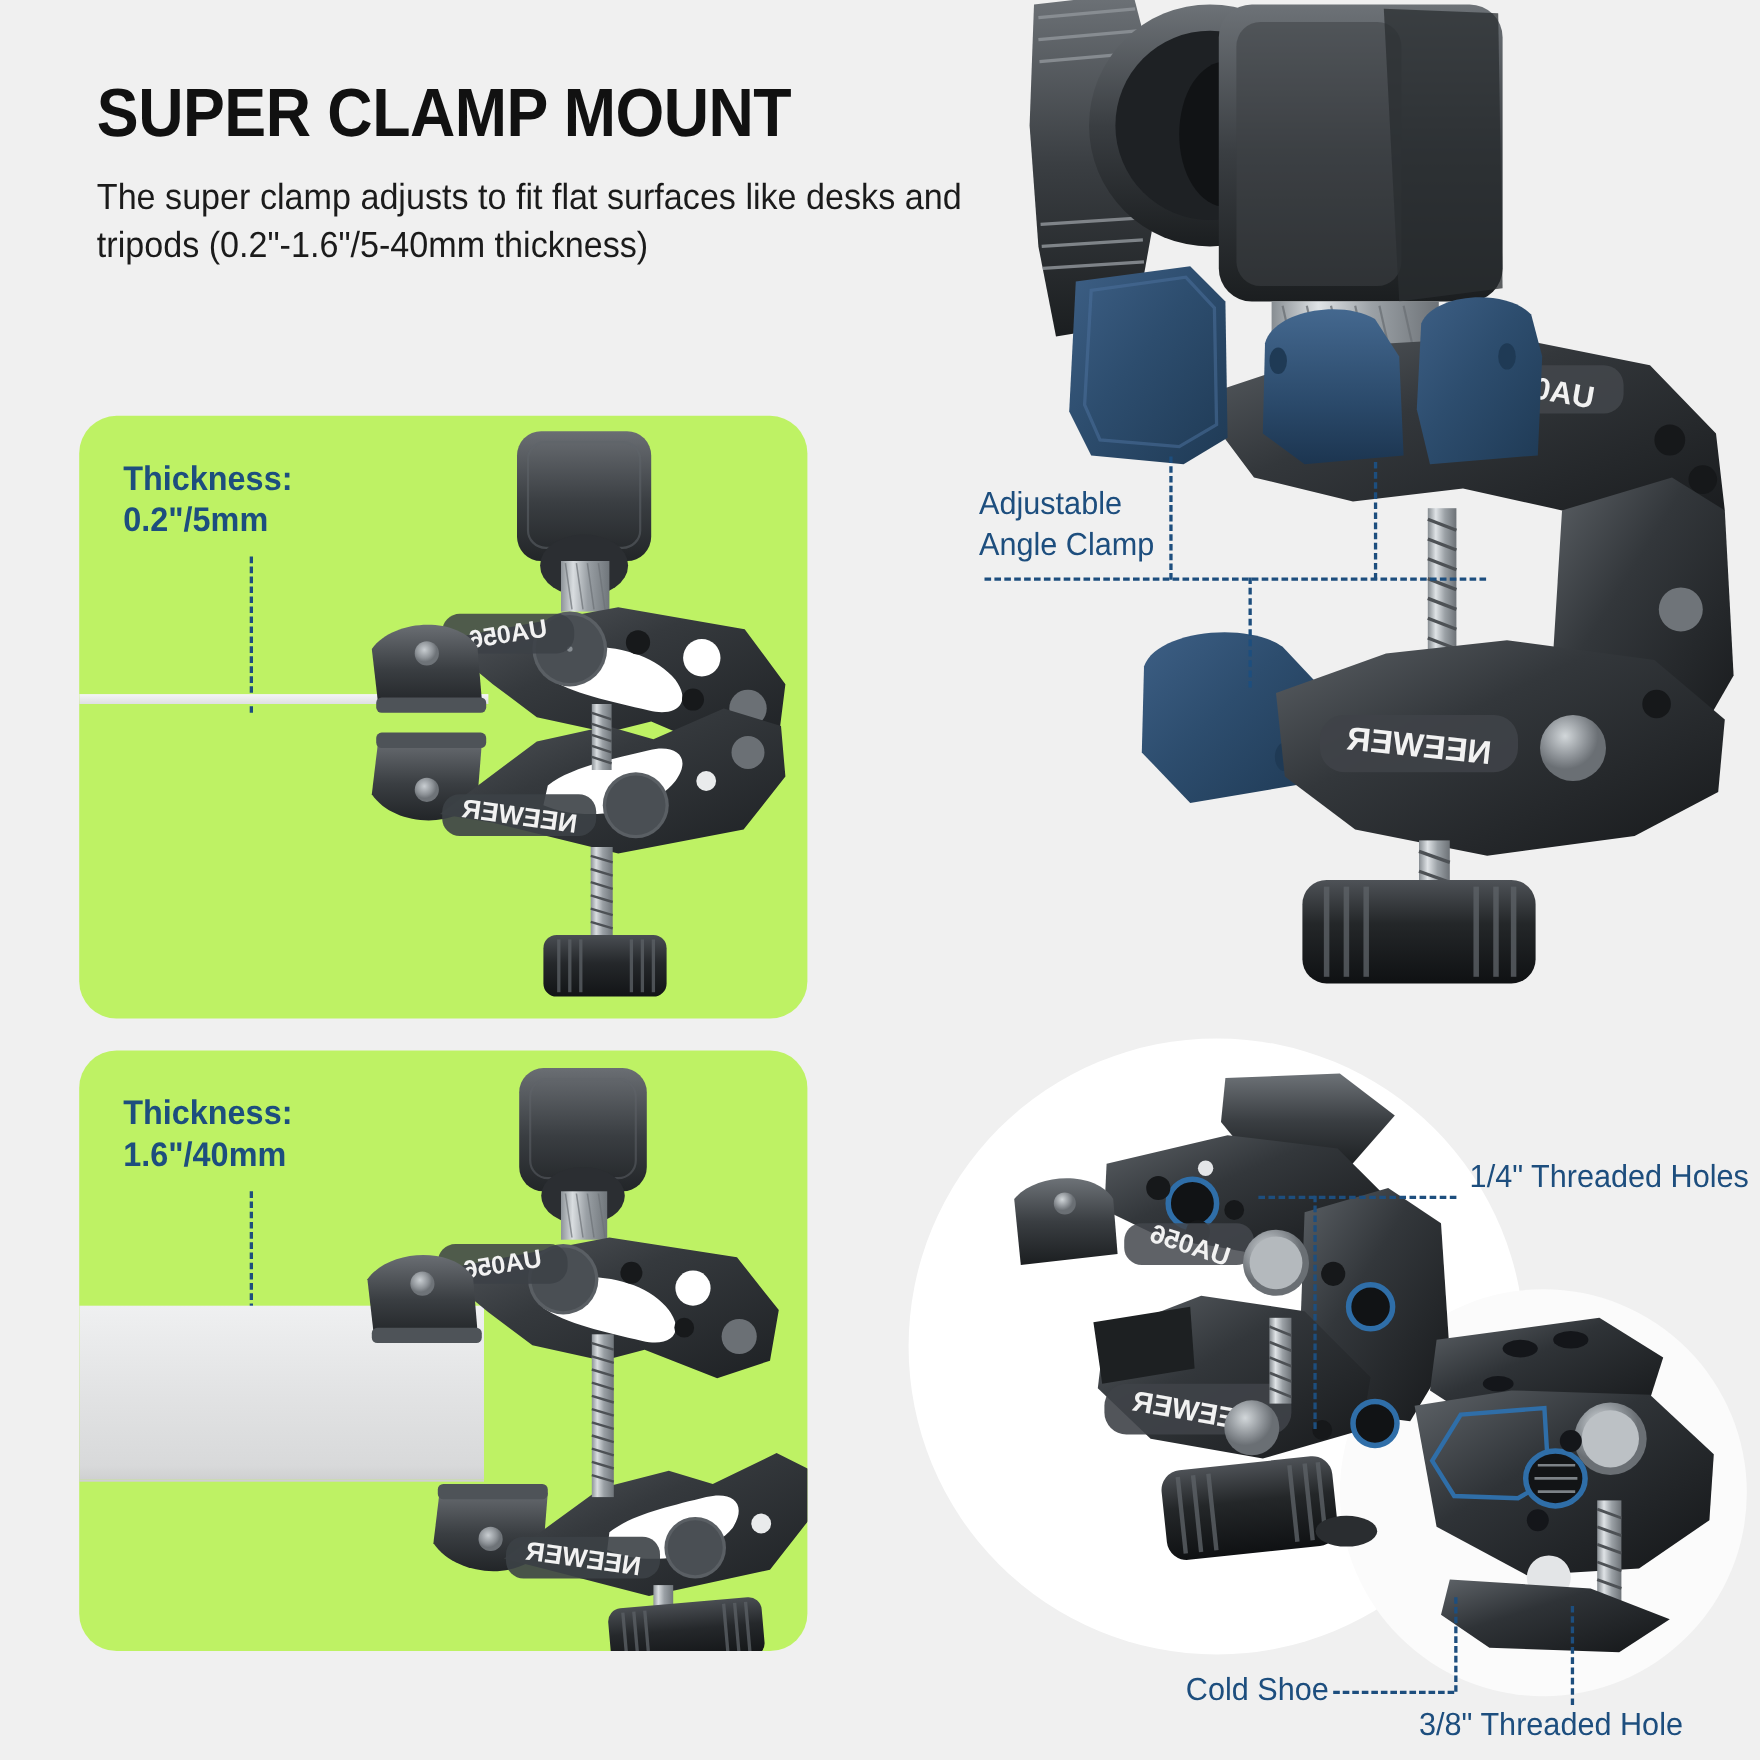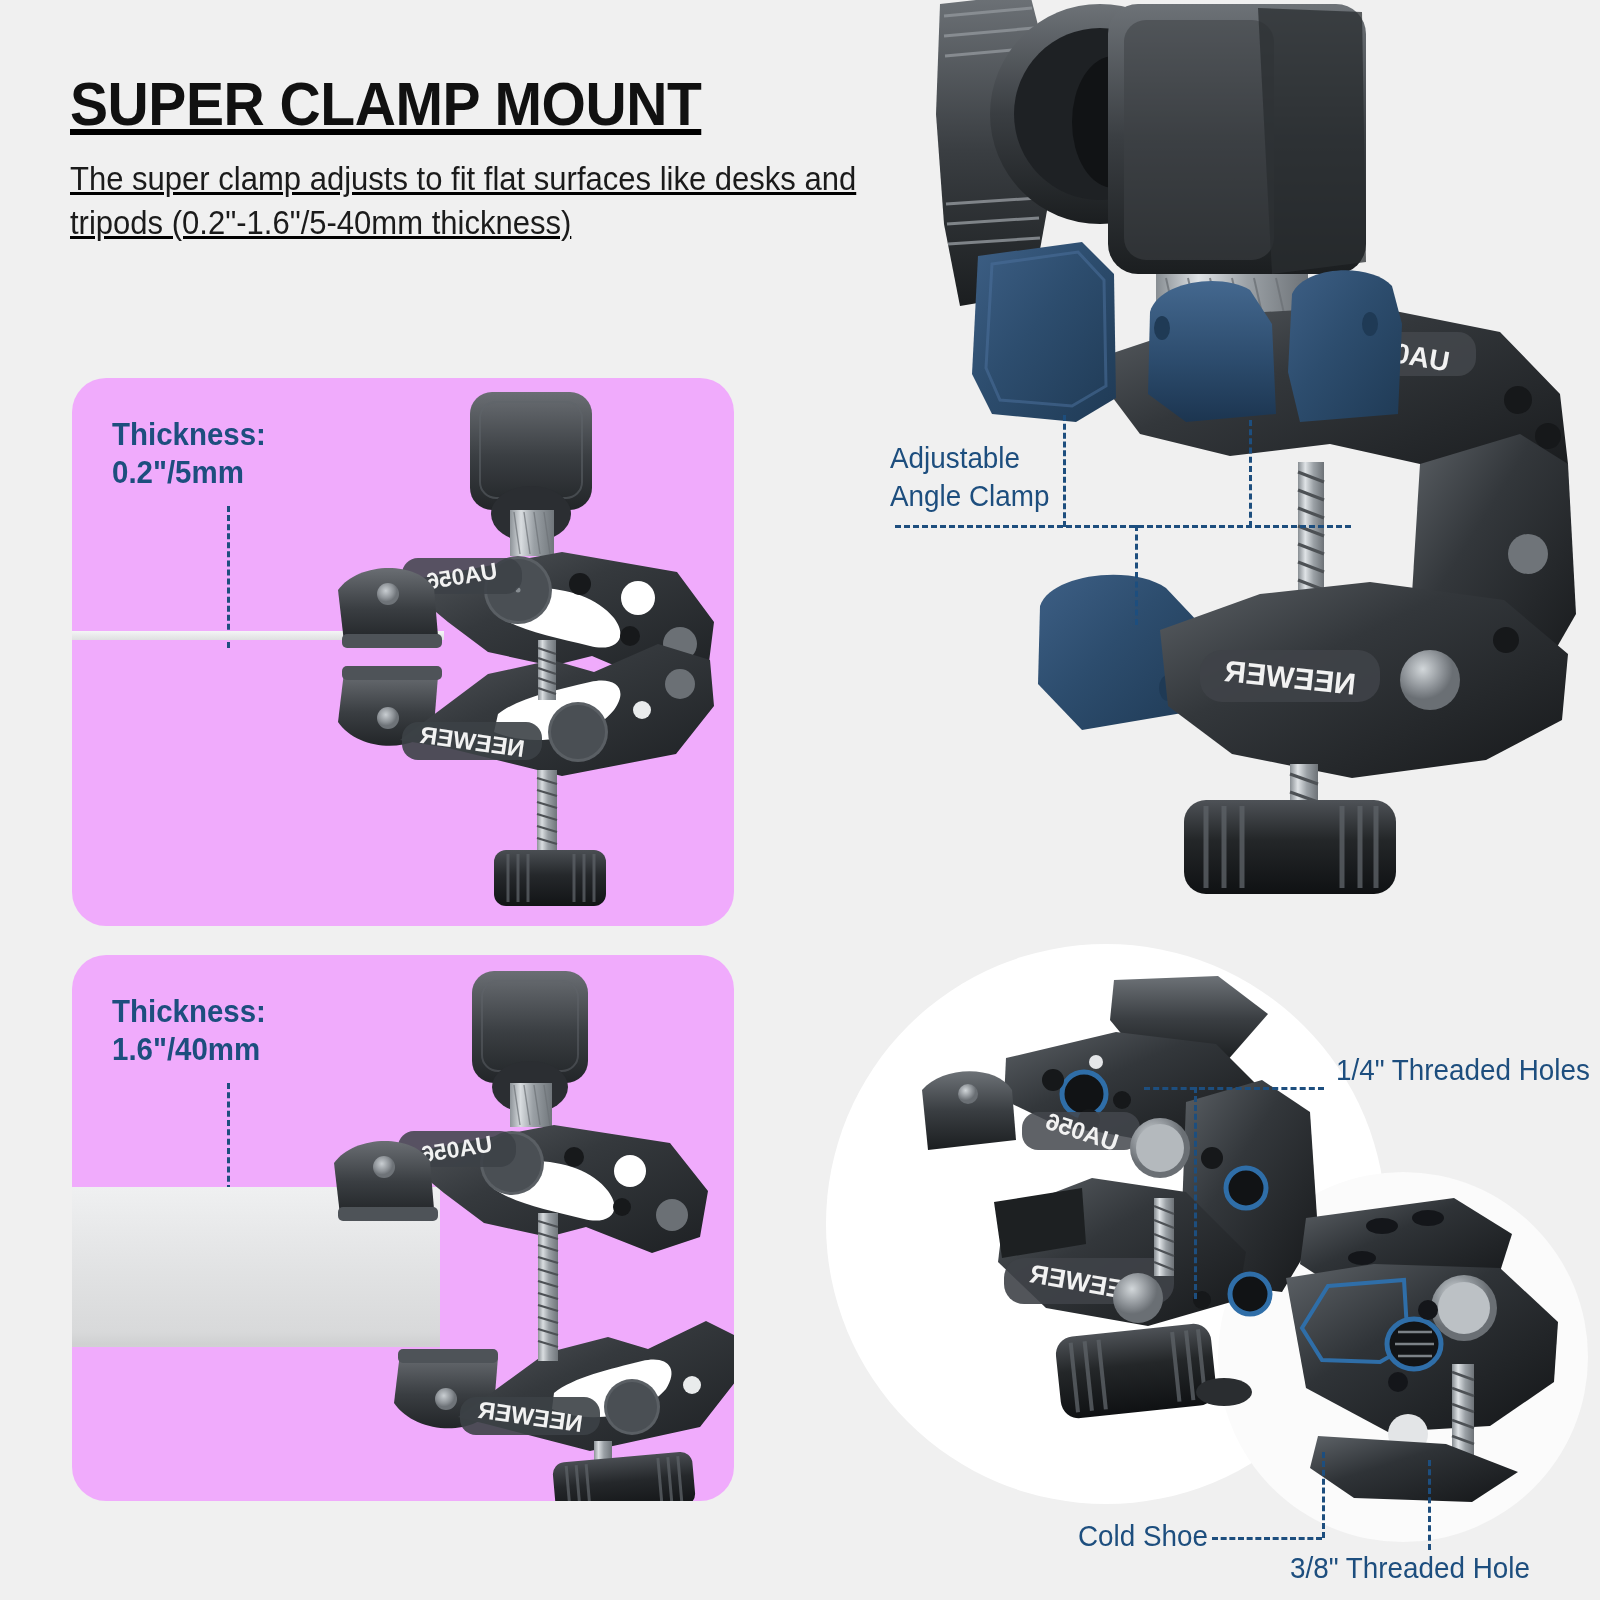"SUPER CLAMP MOUNT" #header { left: 70px -> 88px; text-decoration: underline -> none }
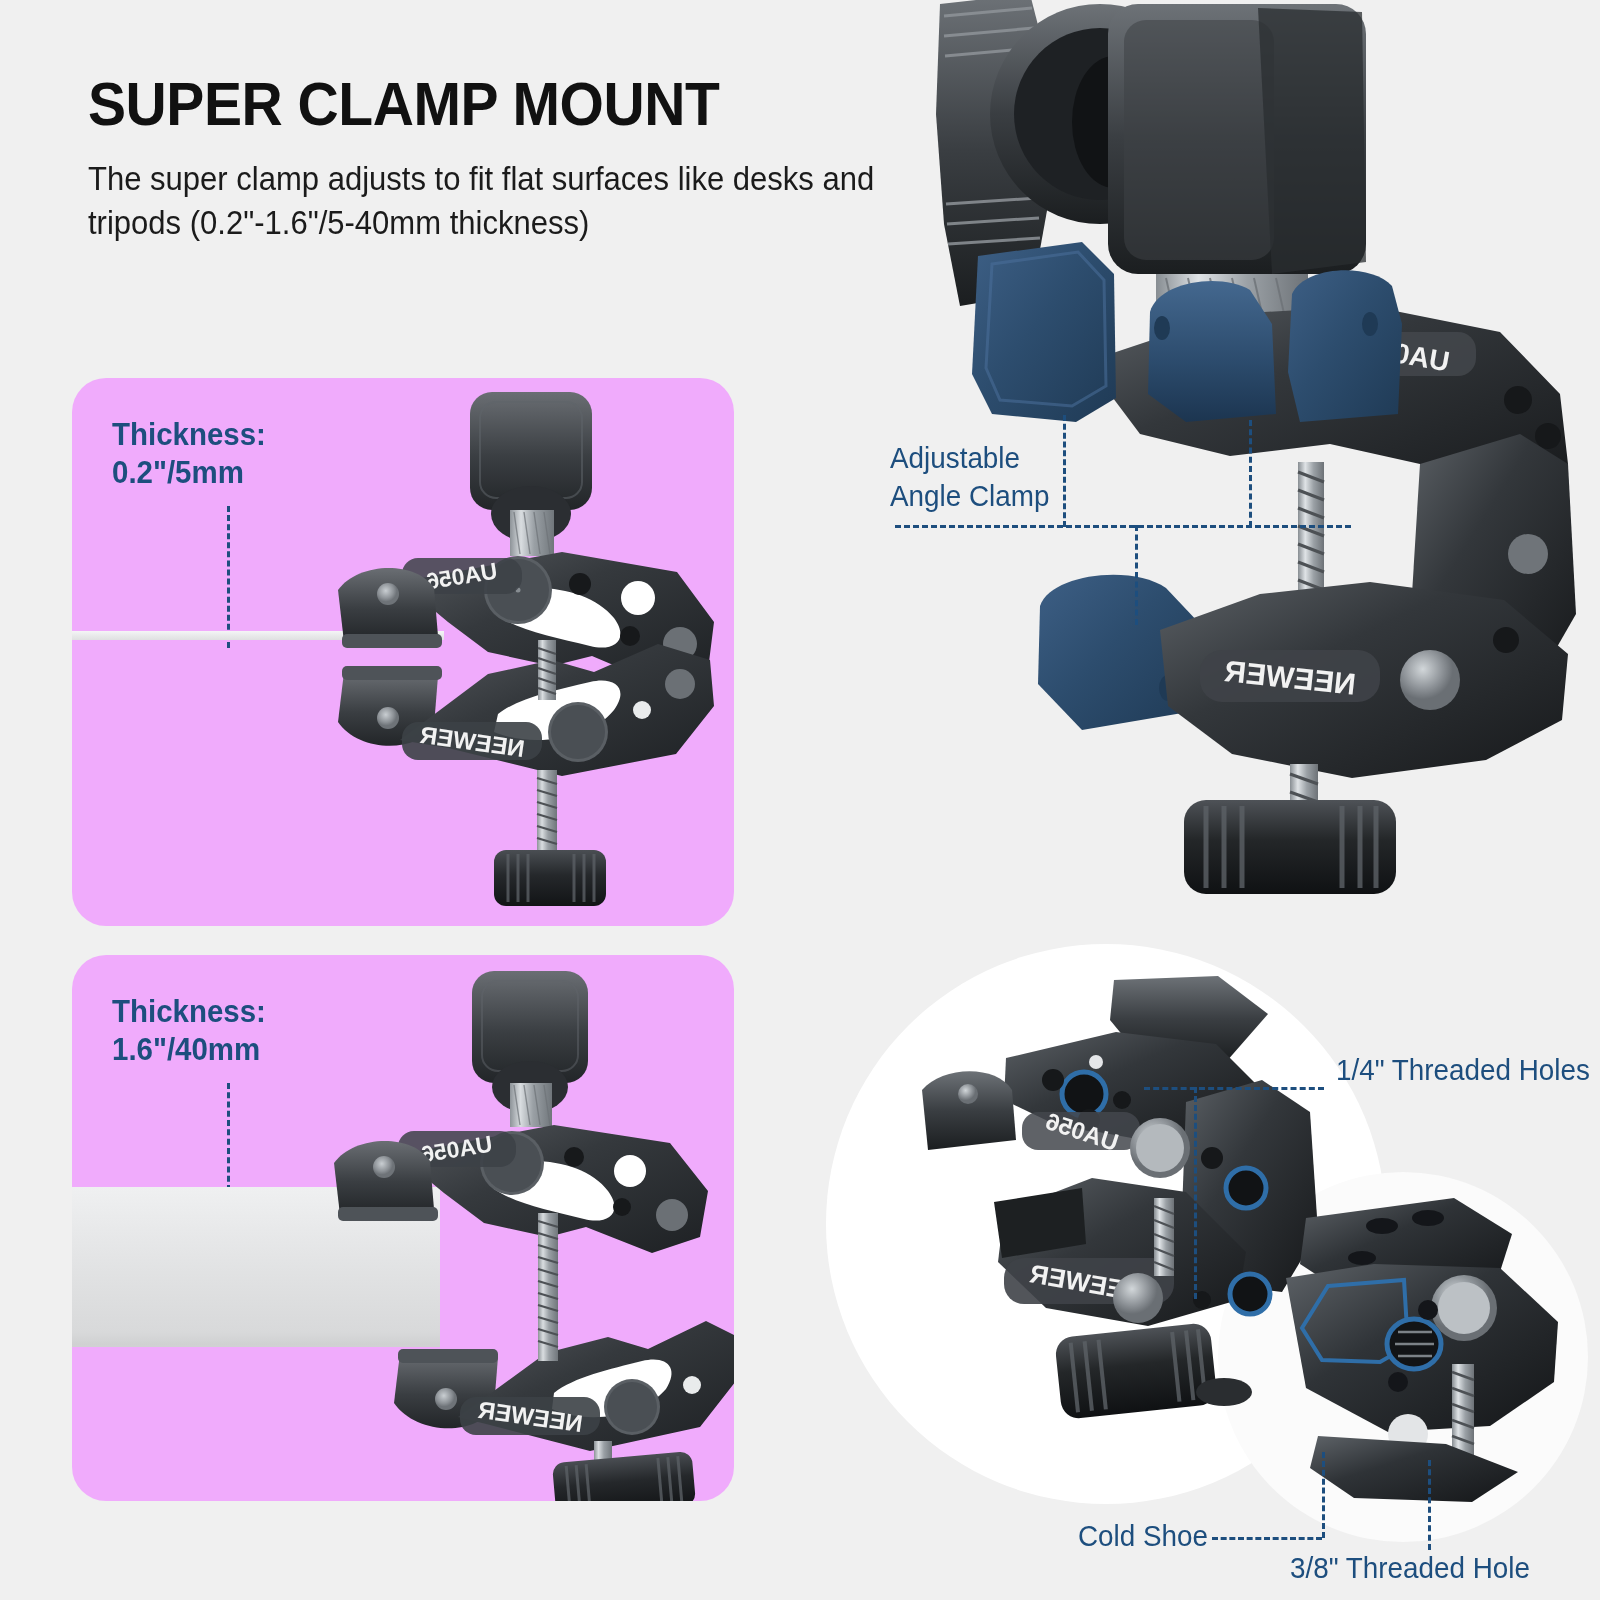"Thickness:" .card { background: #f0abfc -> #bef264 }
